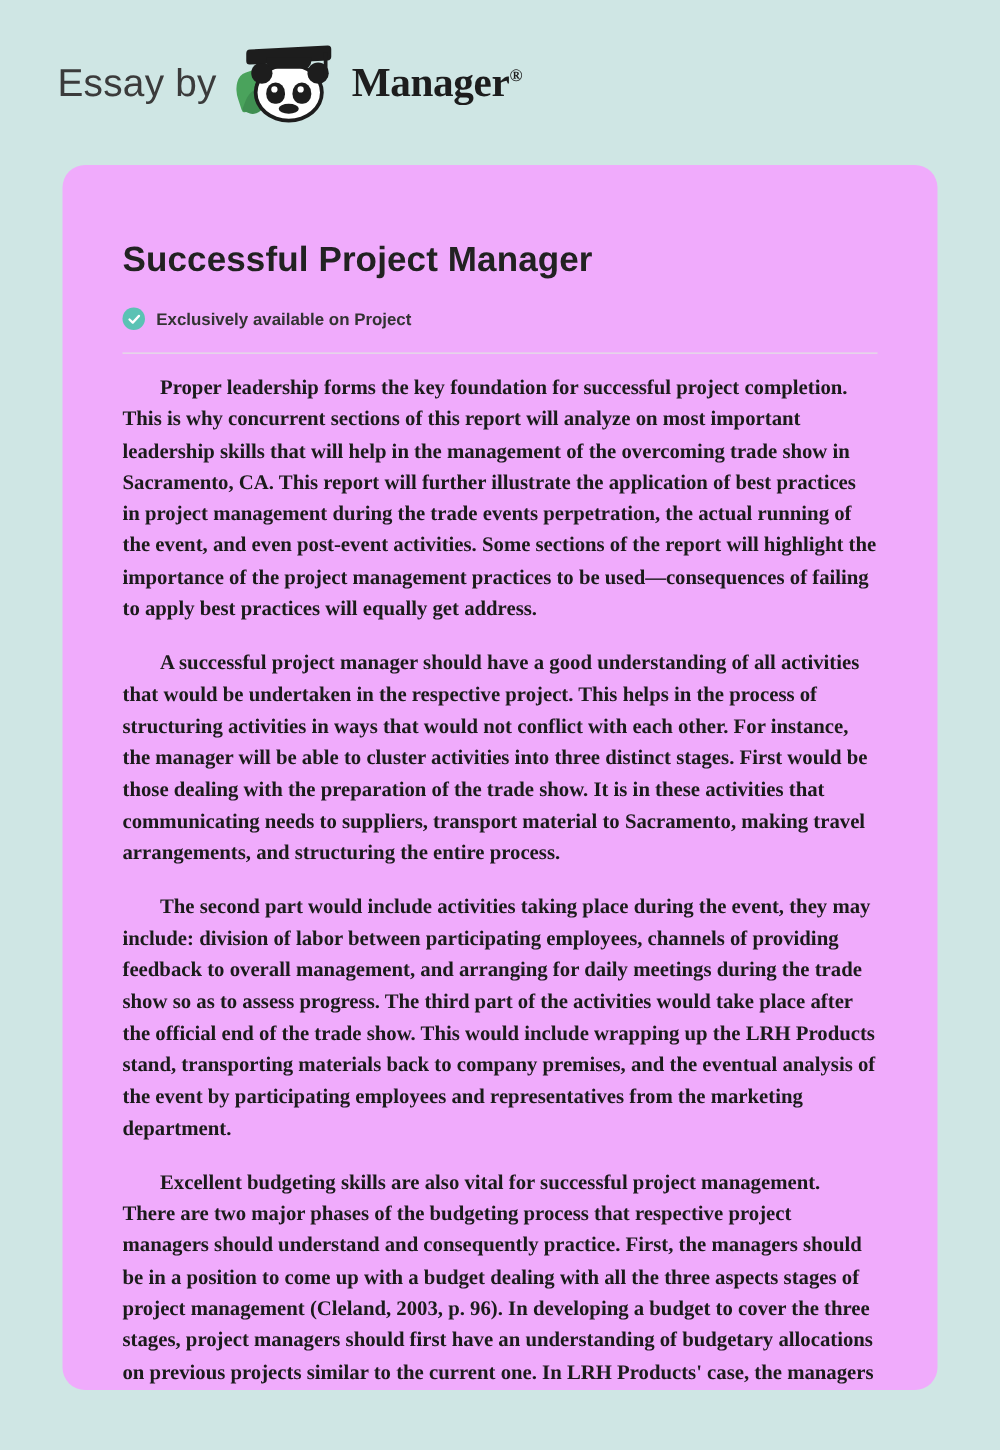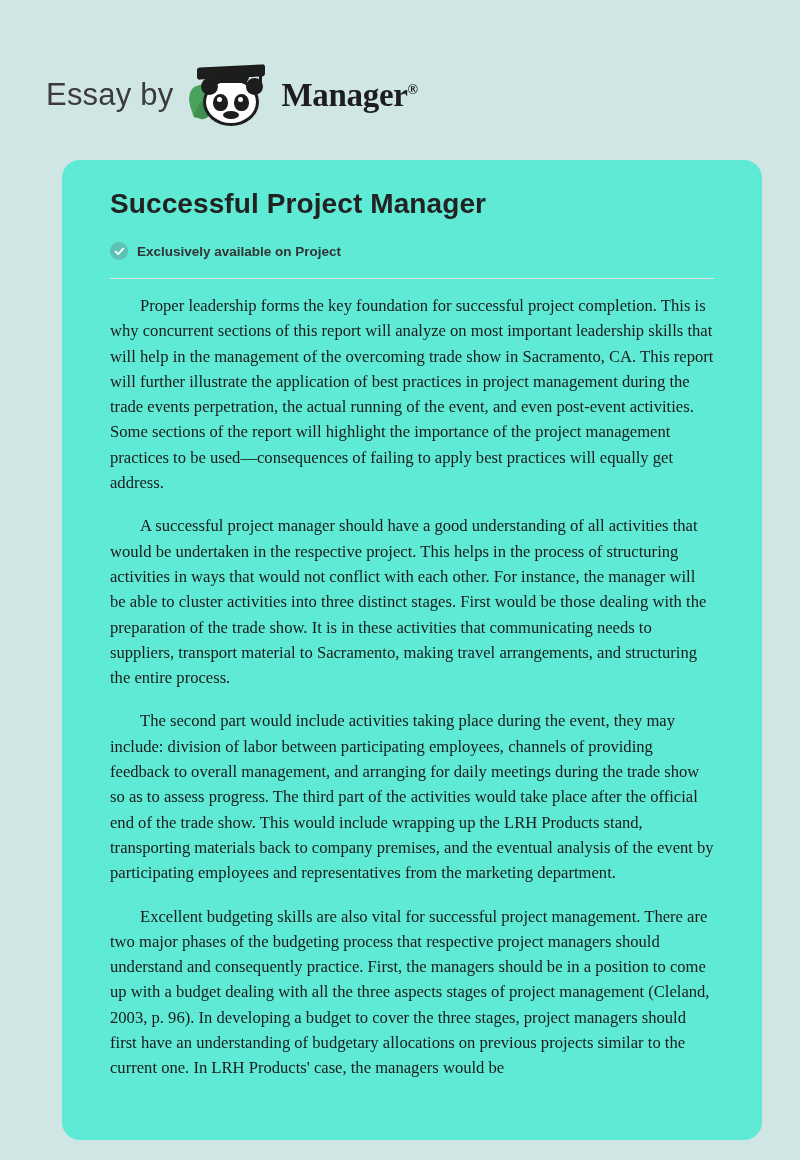"Essay by" .page { margin-top: 28px -> none }
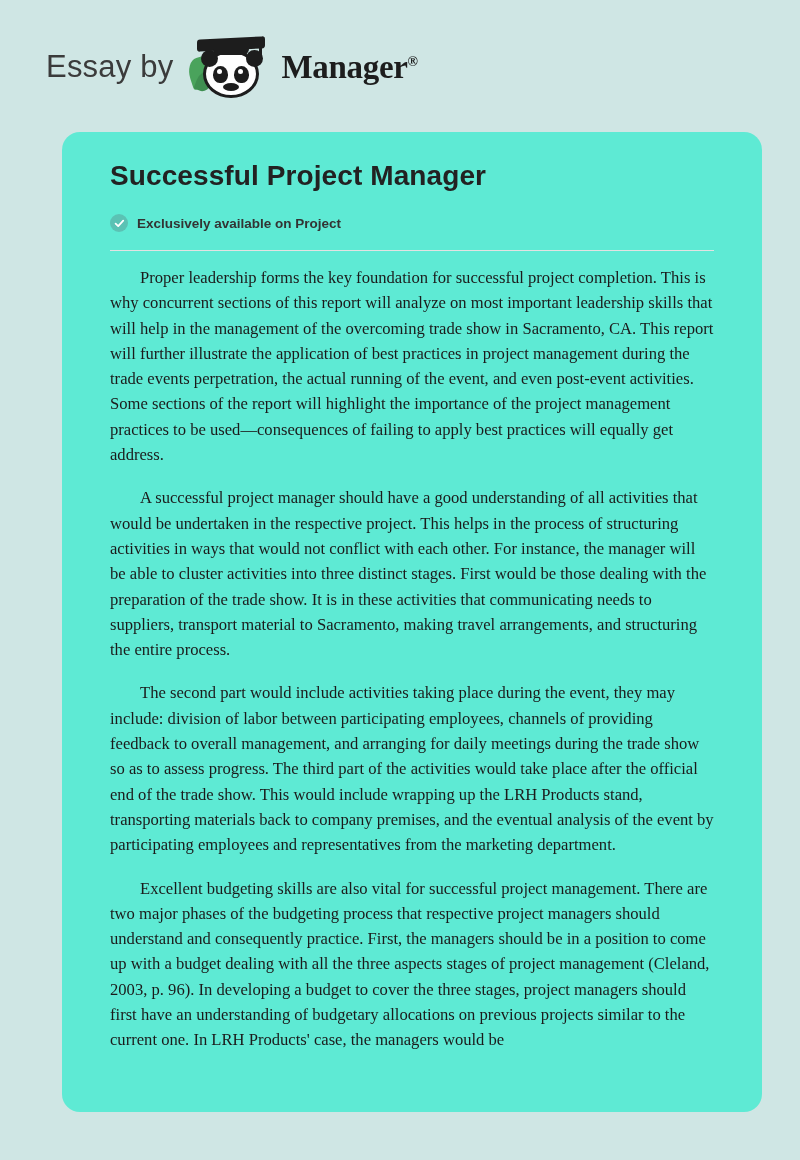"Successful Project Manager" .card { background: #5eead4 -> #f0abfc; left: 62px -> 50px; padding: 20px 48px 0 48px -> 52px 48px 0 48px }
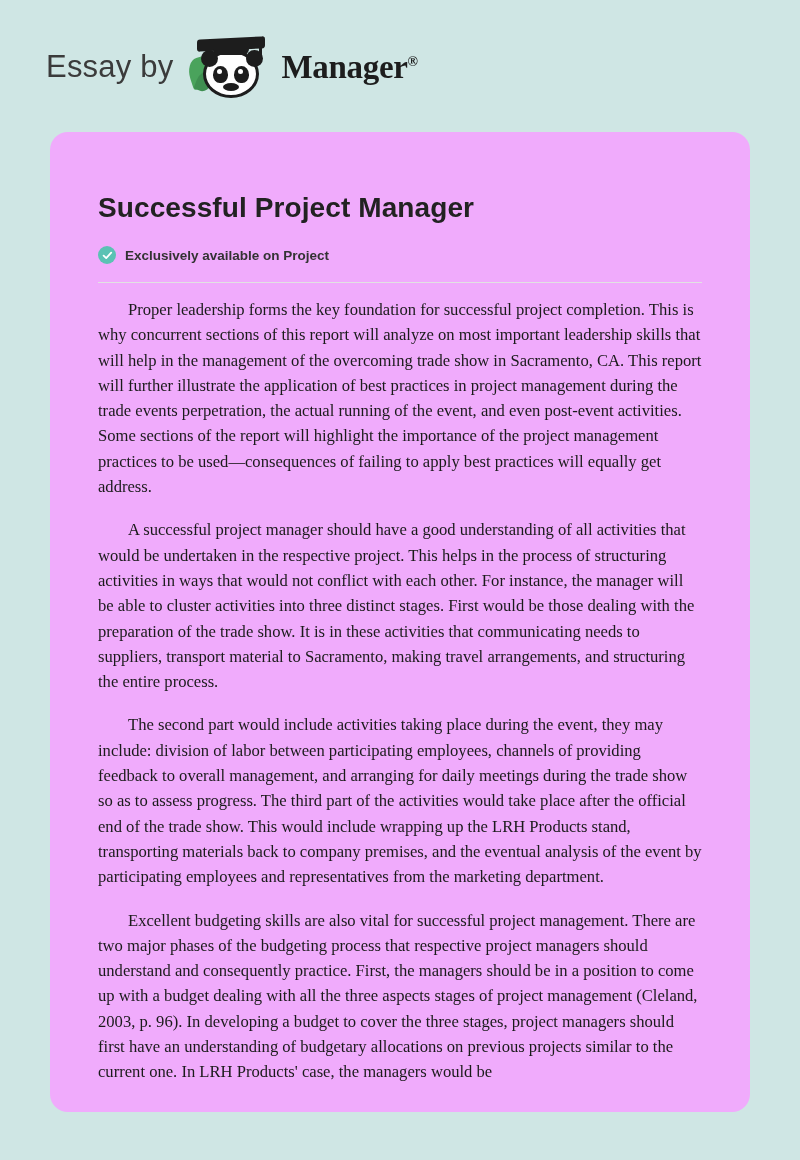"Proper leadership forms the key" .body-text { font-weight: none -> bold }
